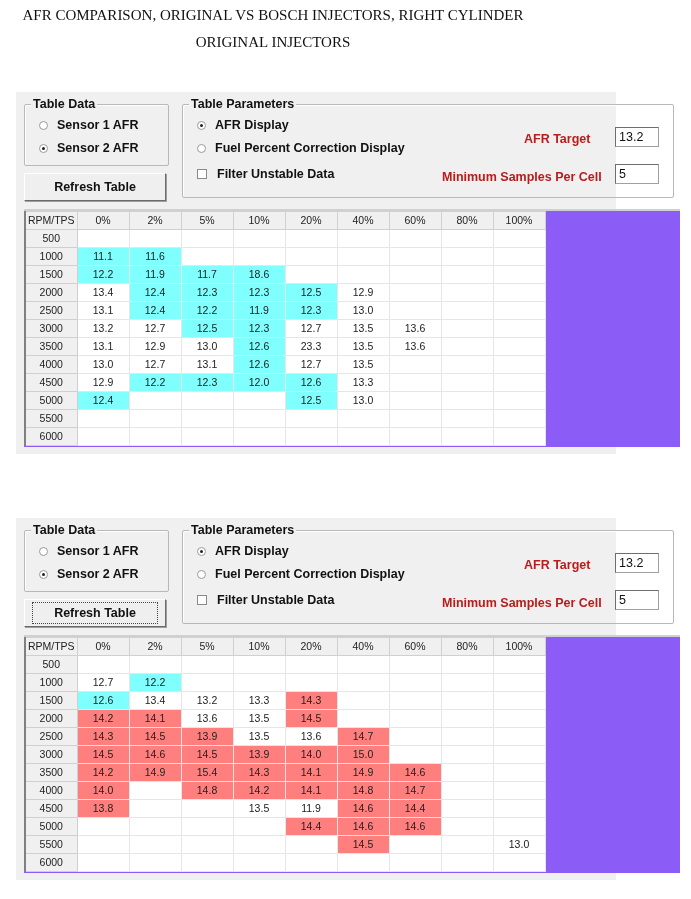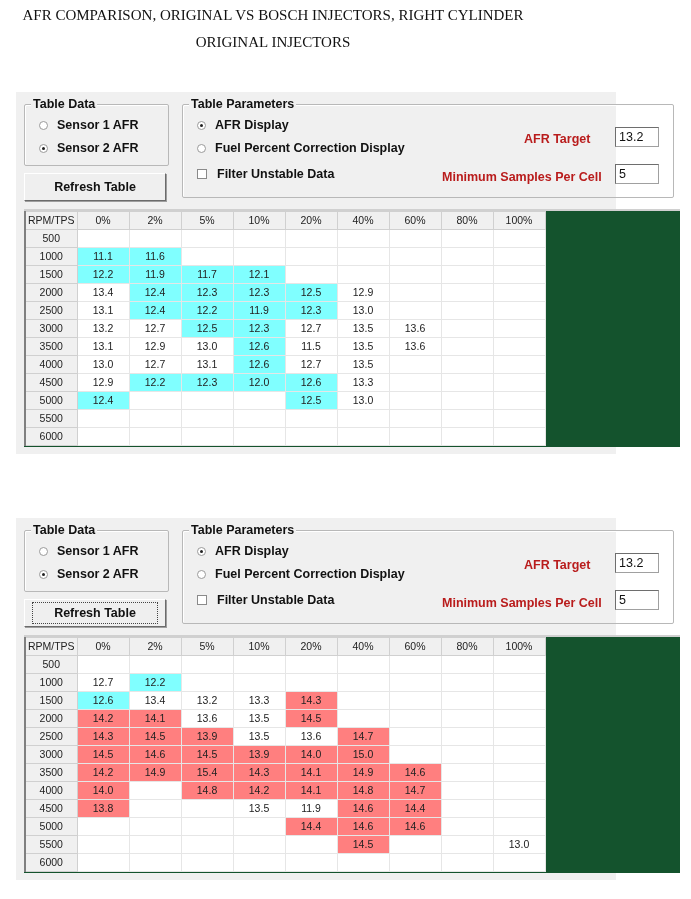"RPM/TPS" .grid-wrap { background: #14532d -> #8b5cf6 }
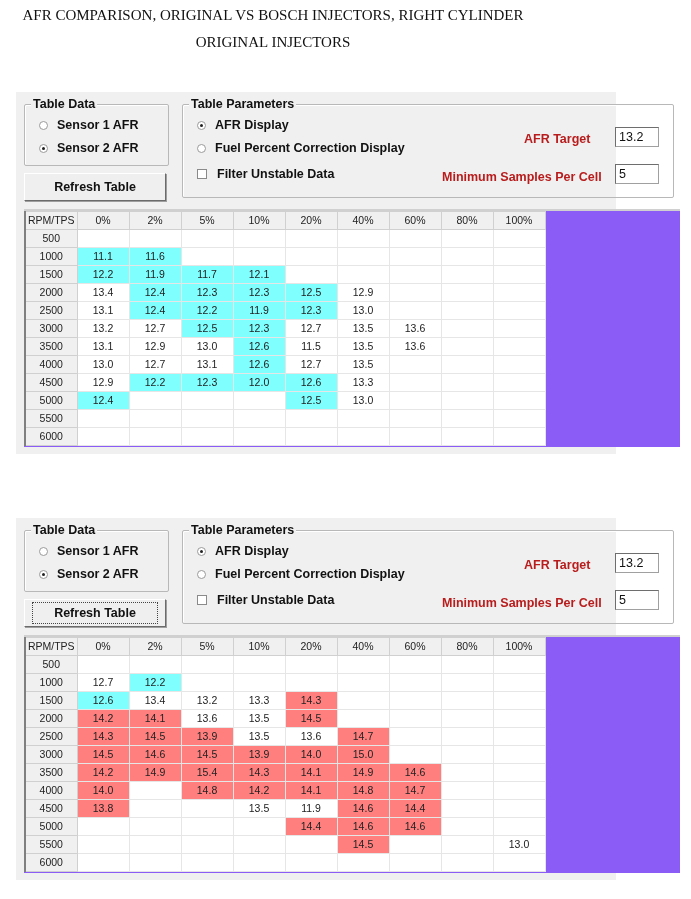"12.1" td.lean { text: 12.1 -> 18.6 }
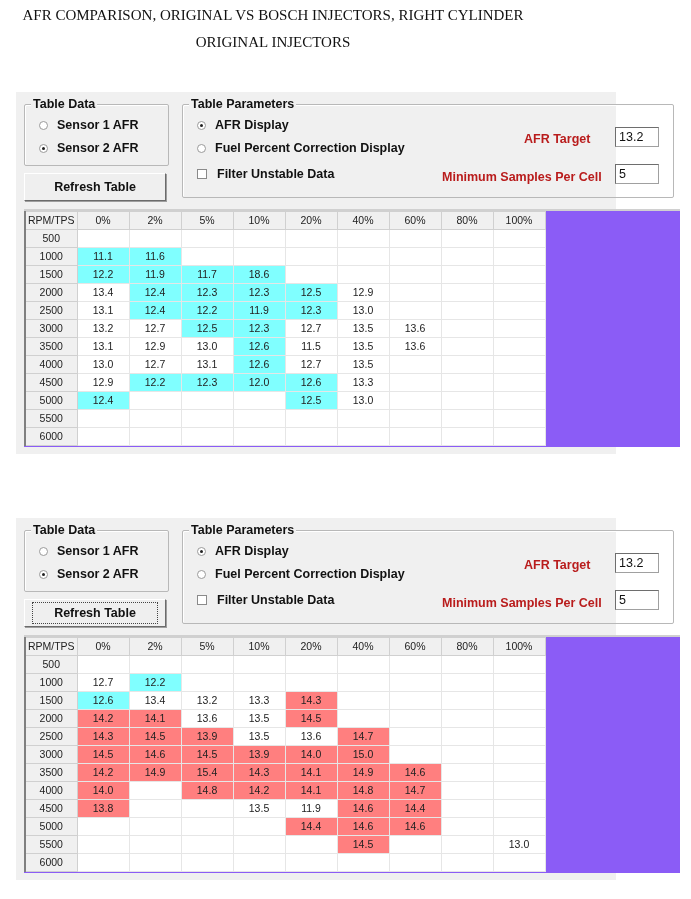"11.5" td { text: 11.5 -> 23.3 }
